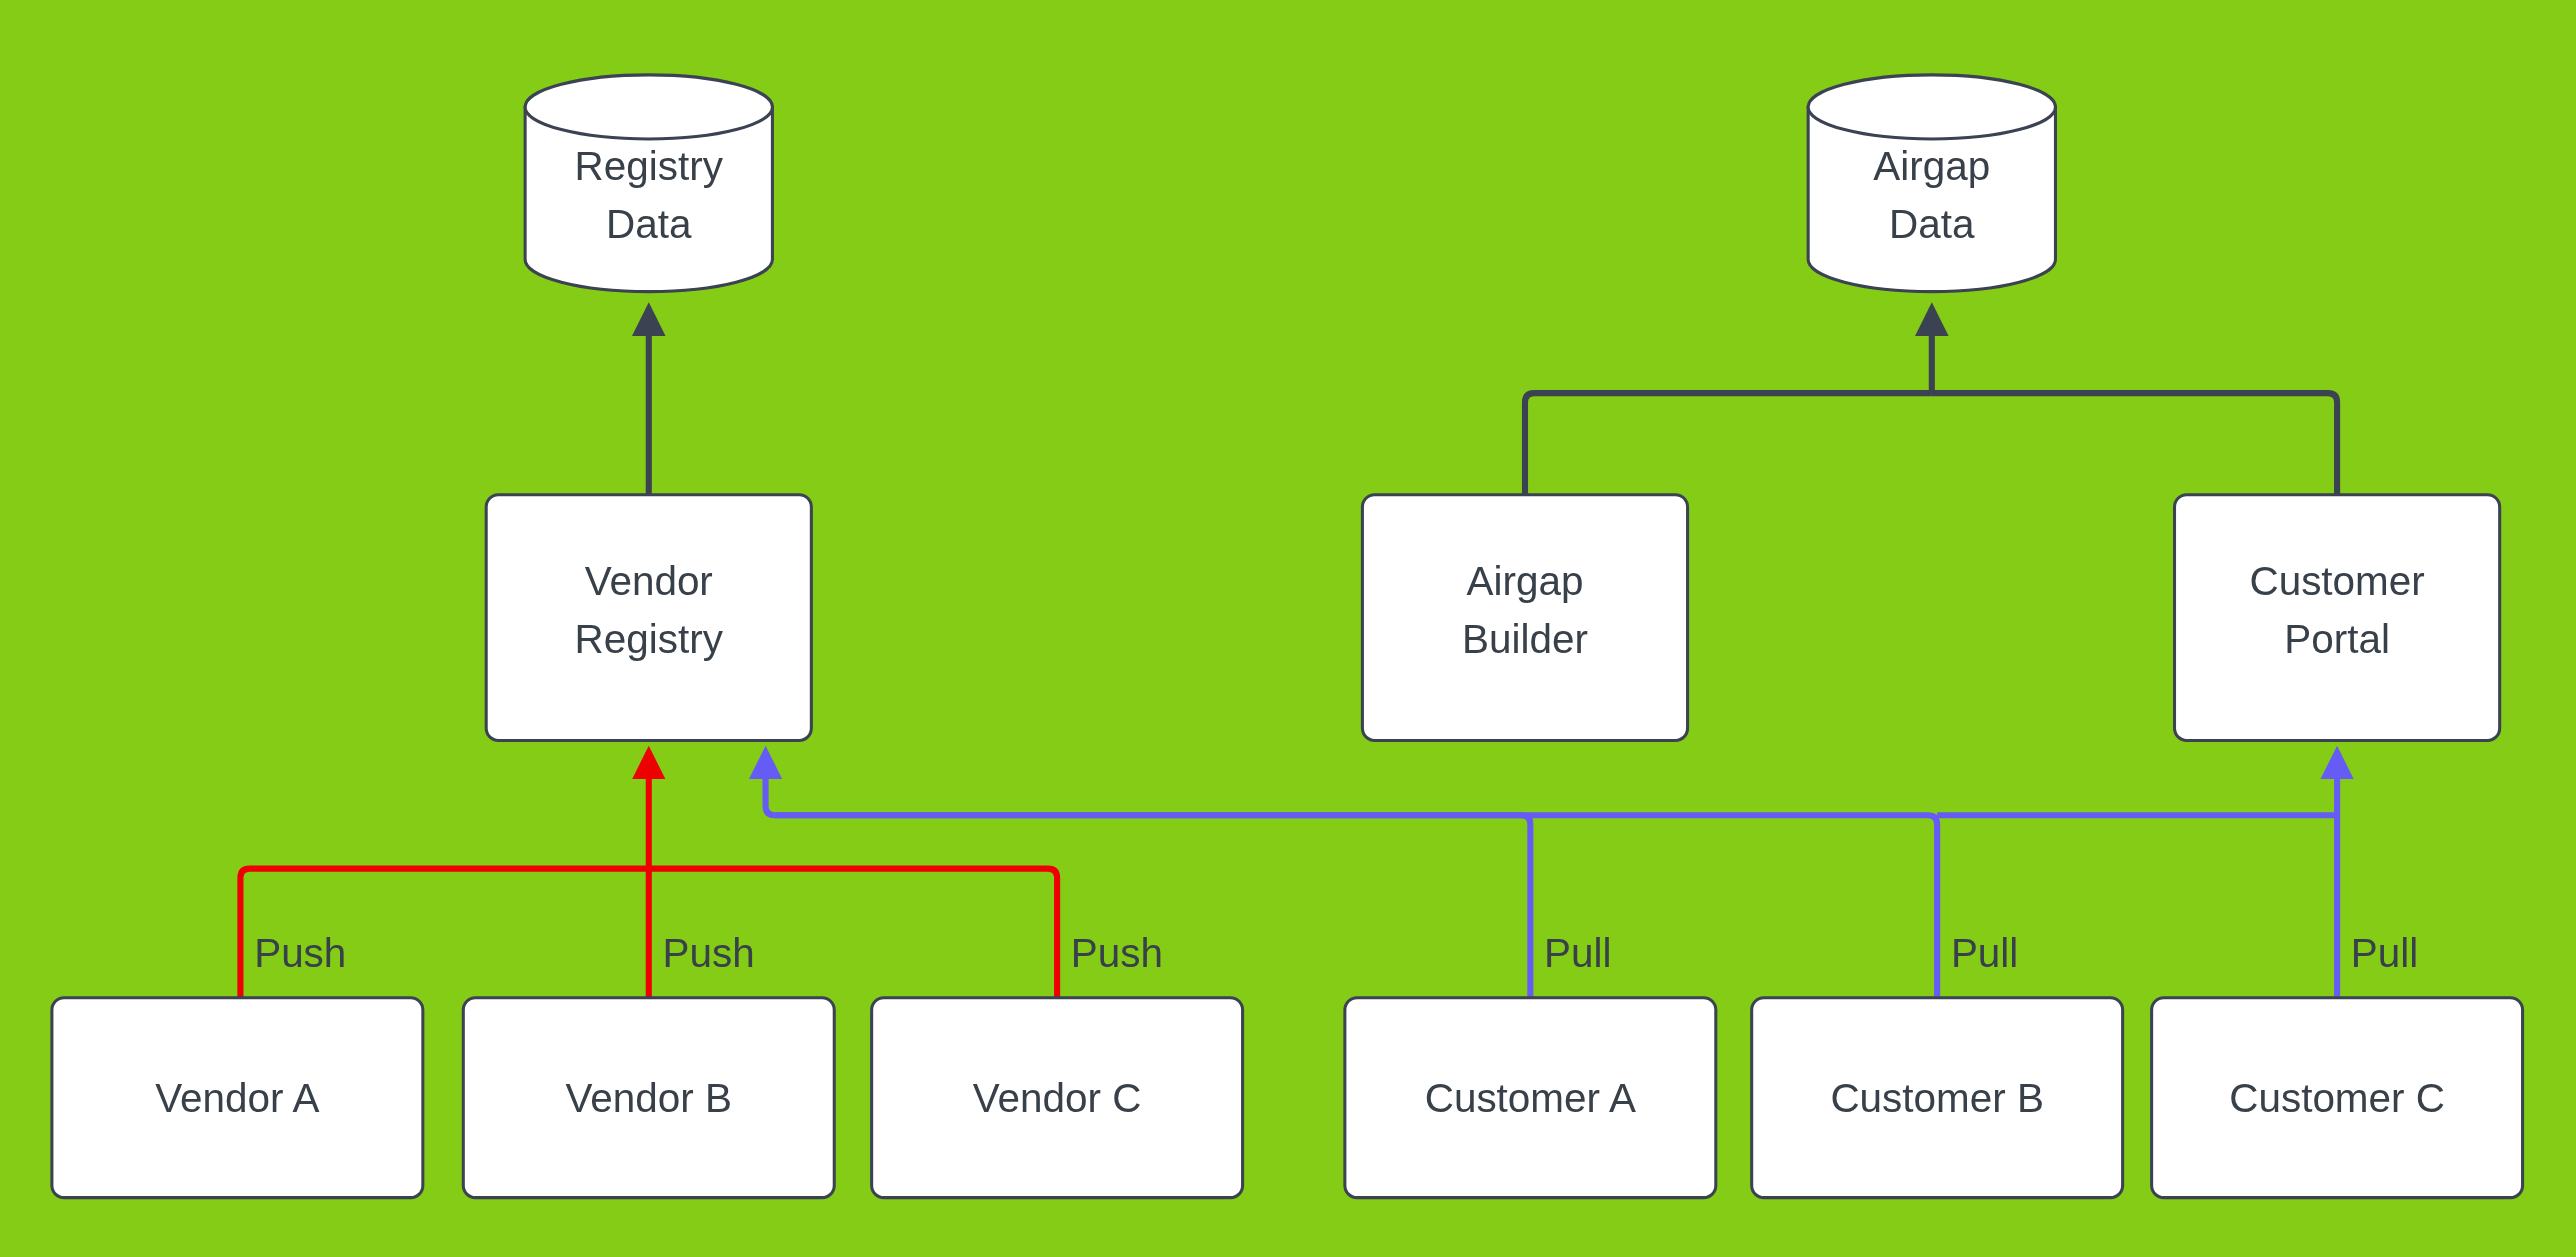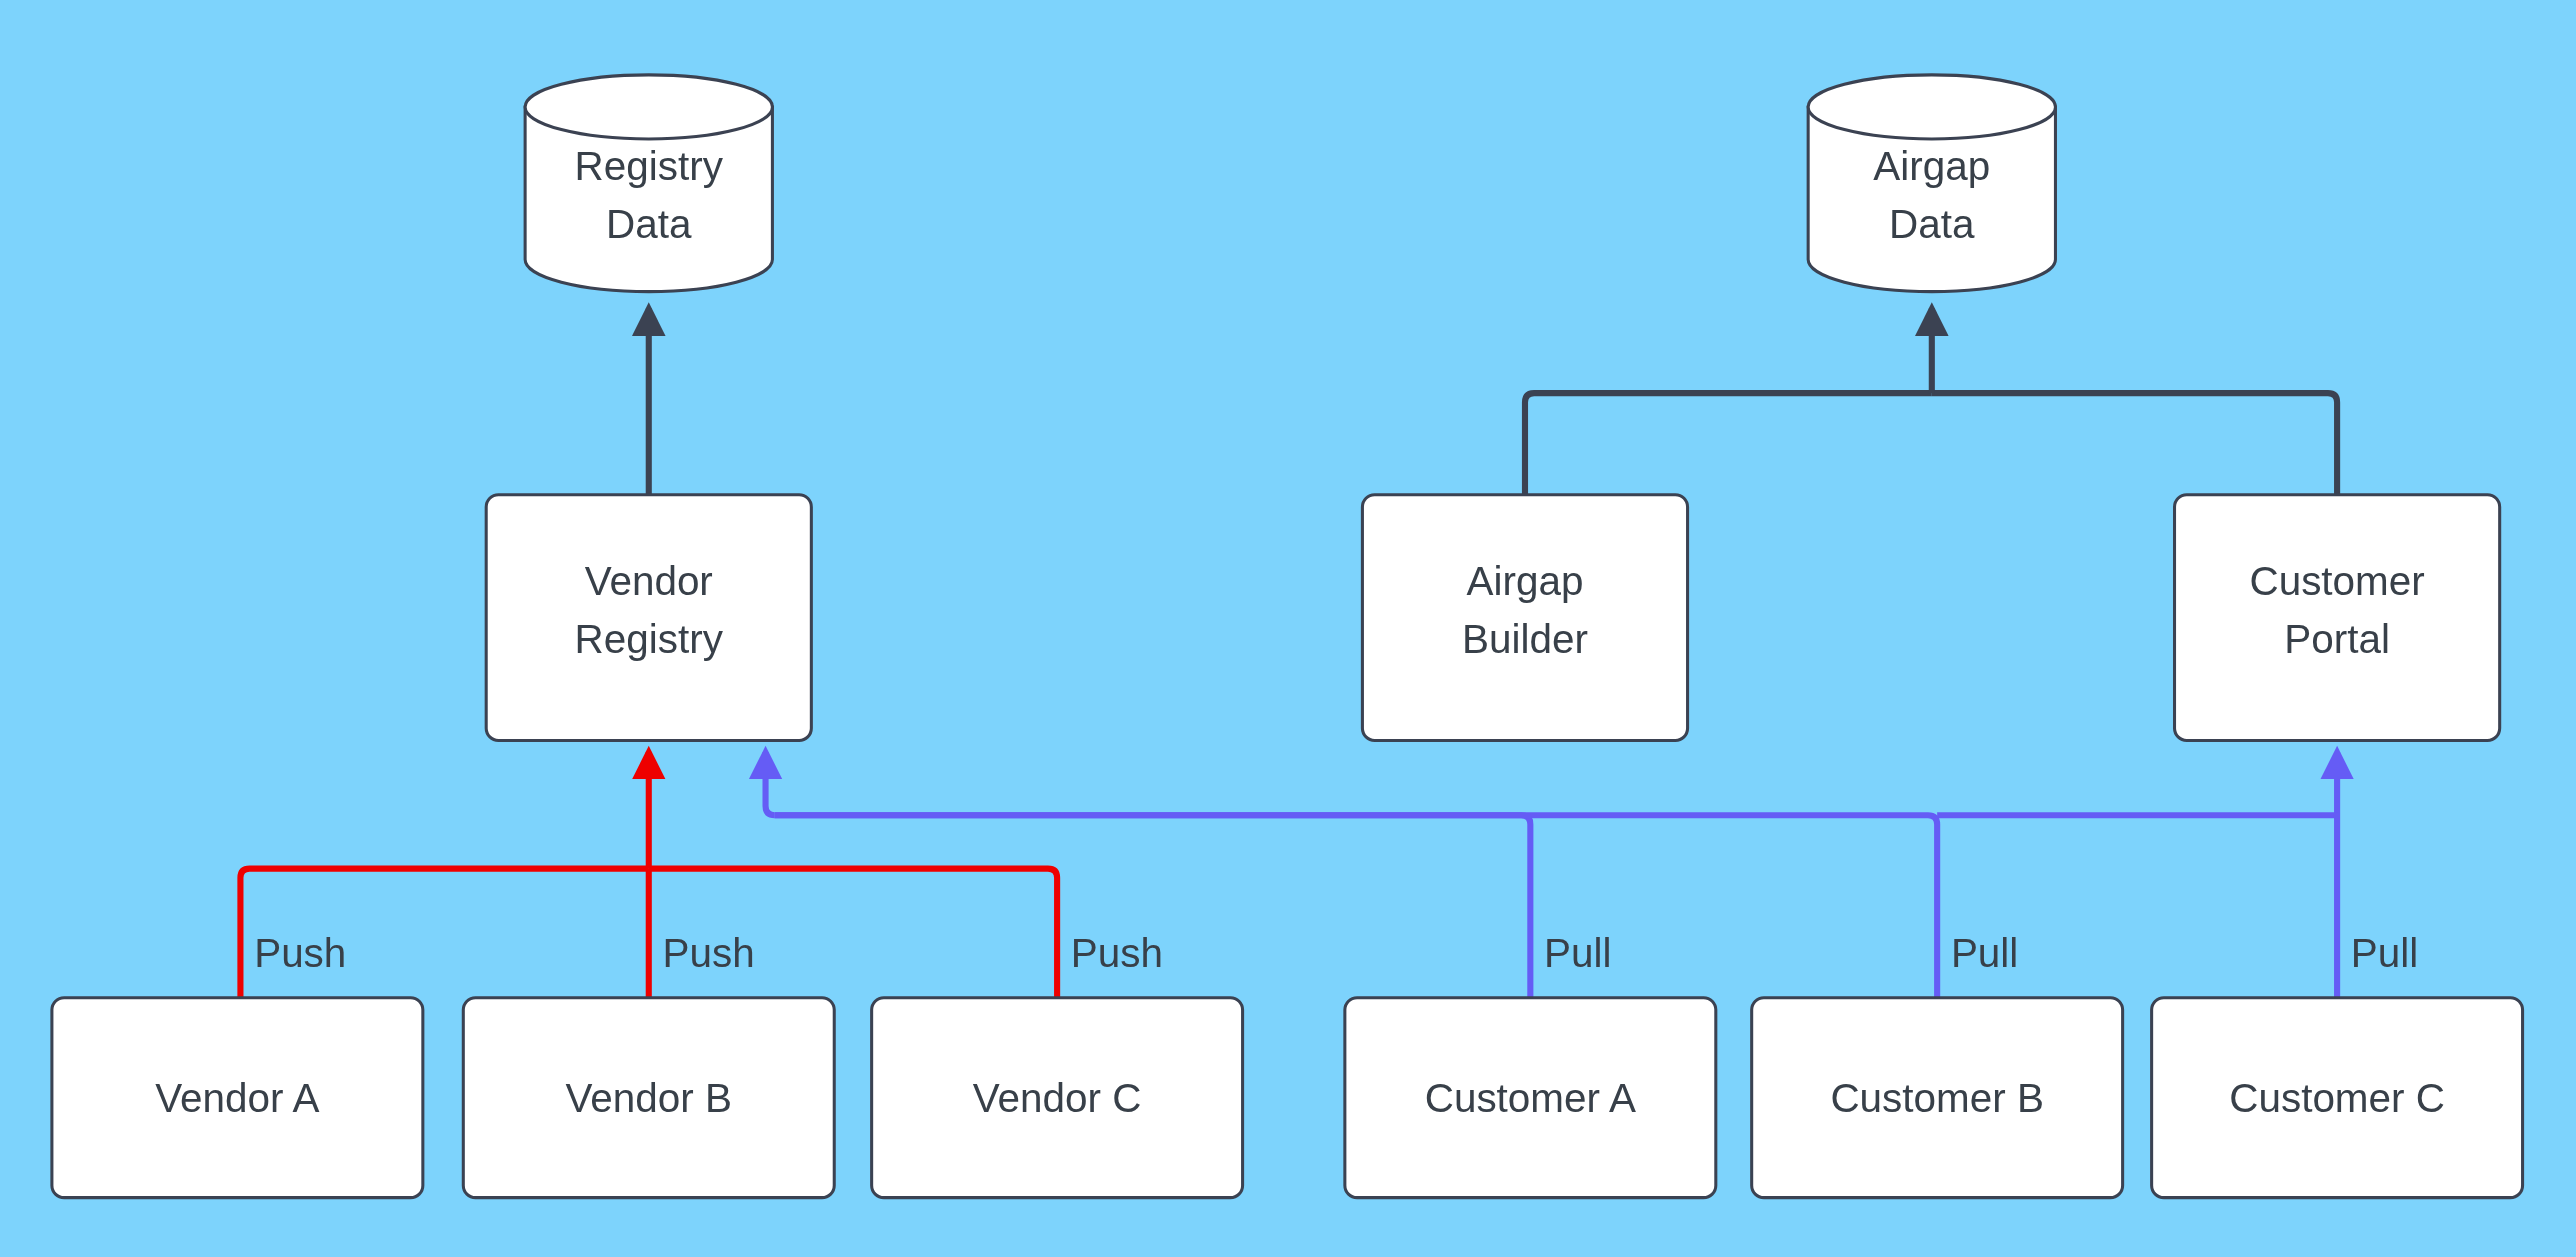"Registry" #stage { background: #7dd3fc -> #84cc16 }
